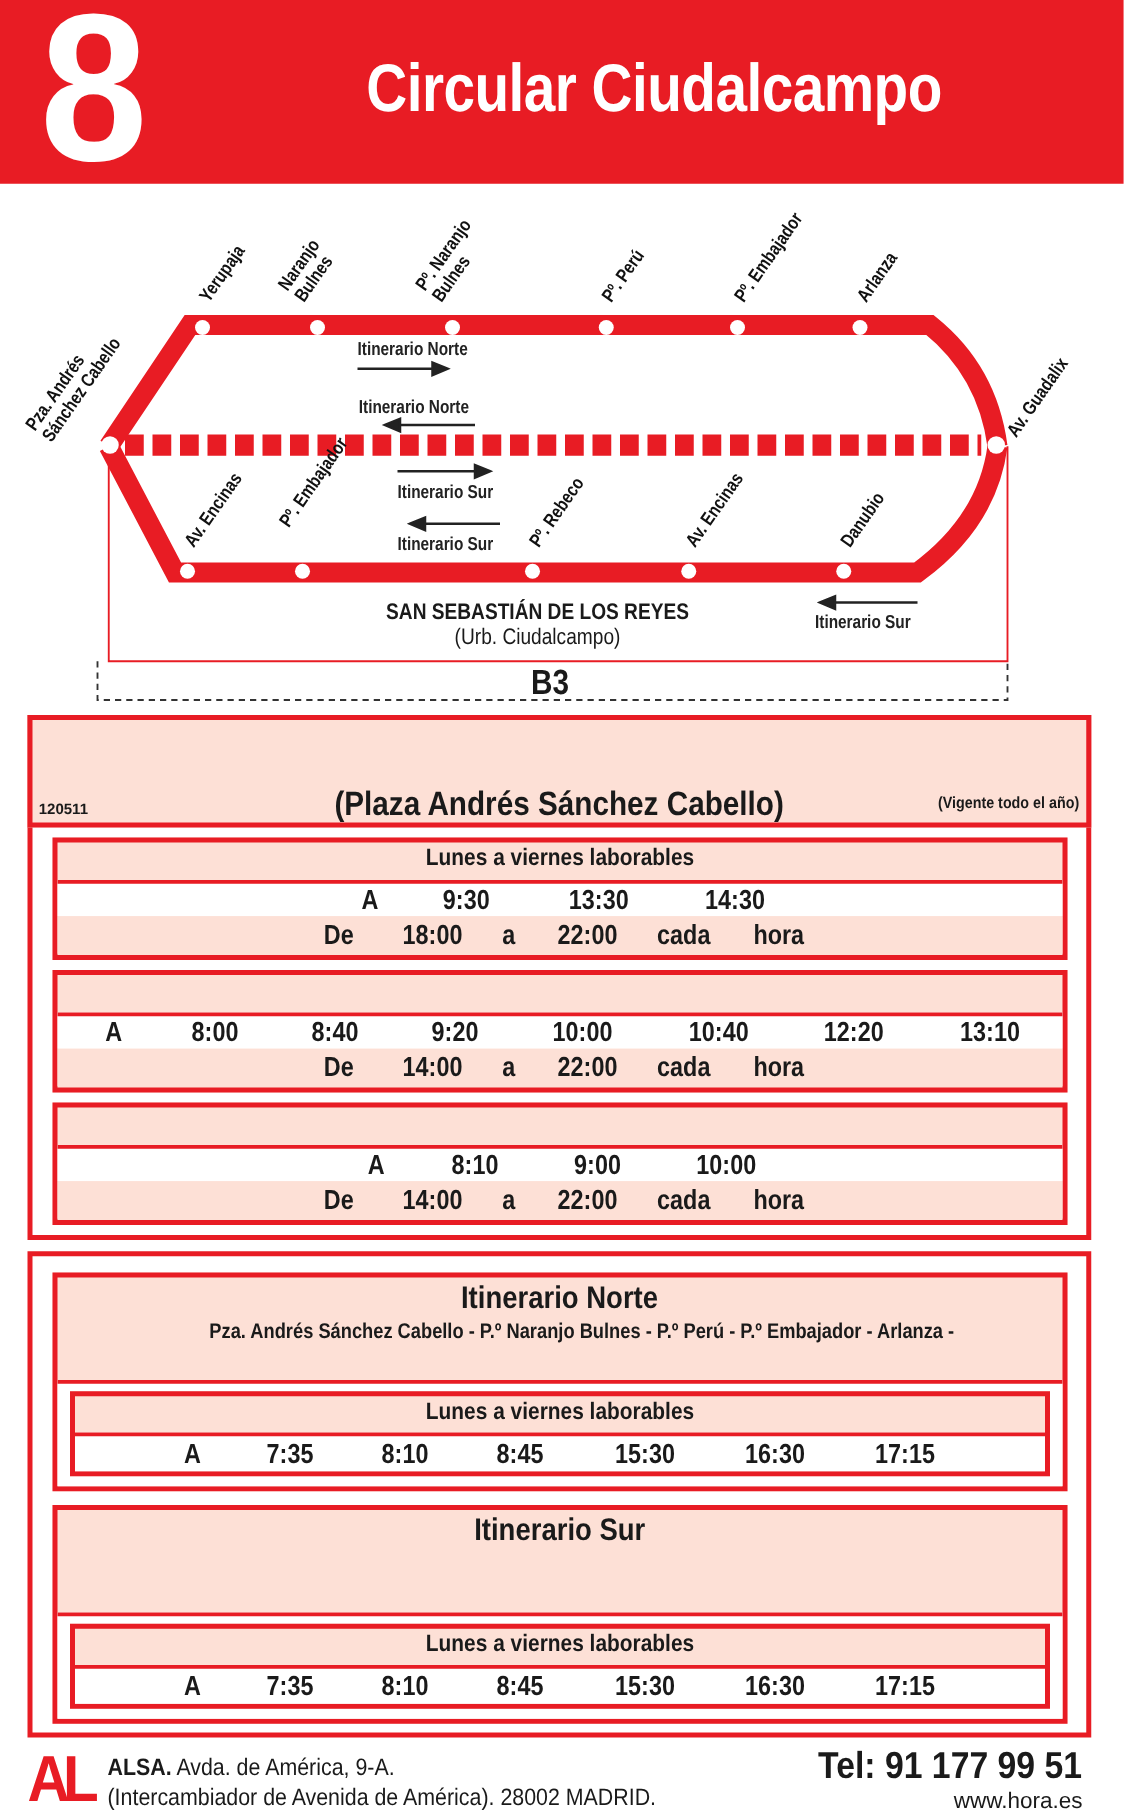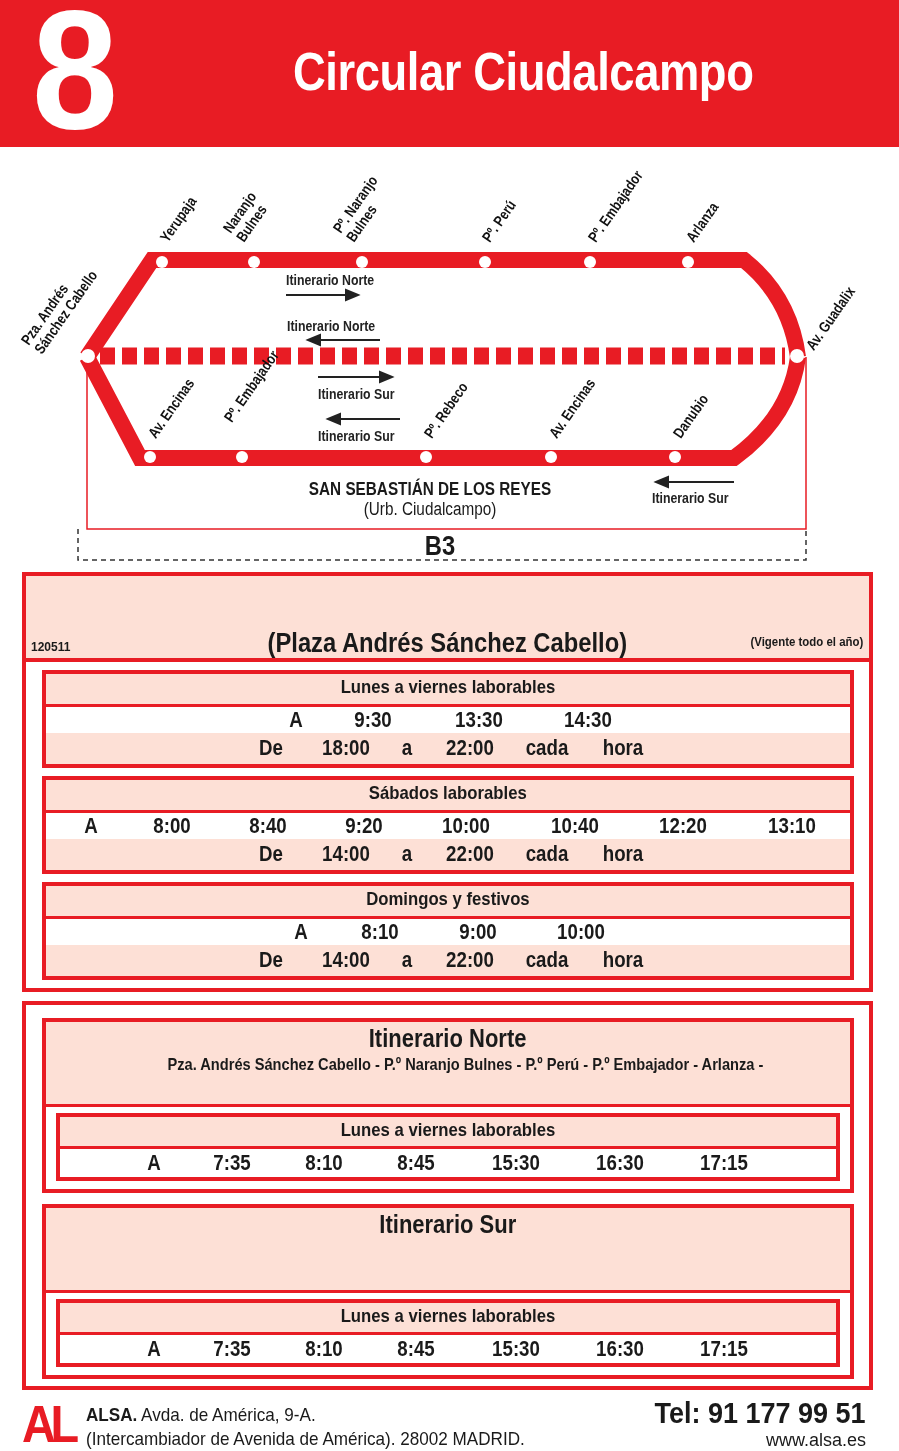"Sábados laborables" div.section-head { html: <div><span>Sábados laborables</span></div> -> none }
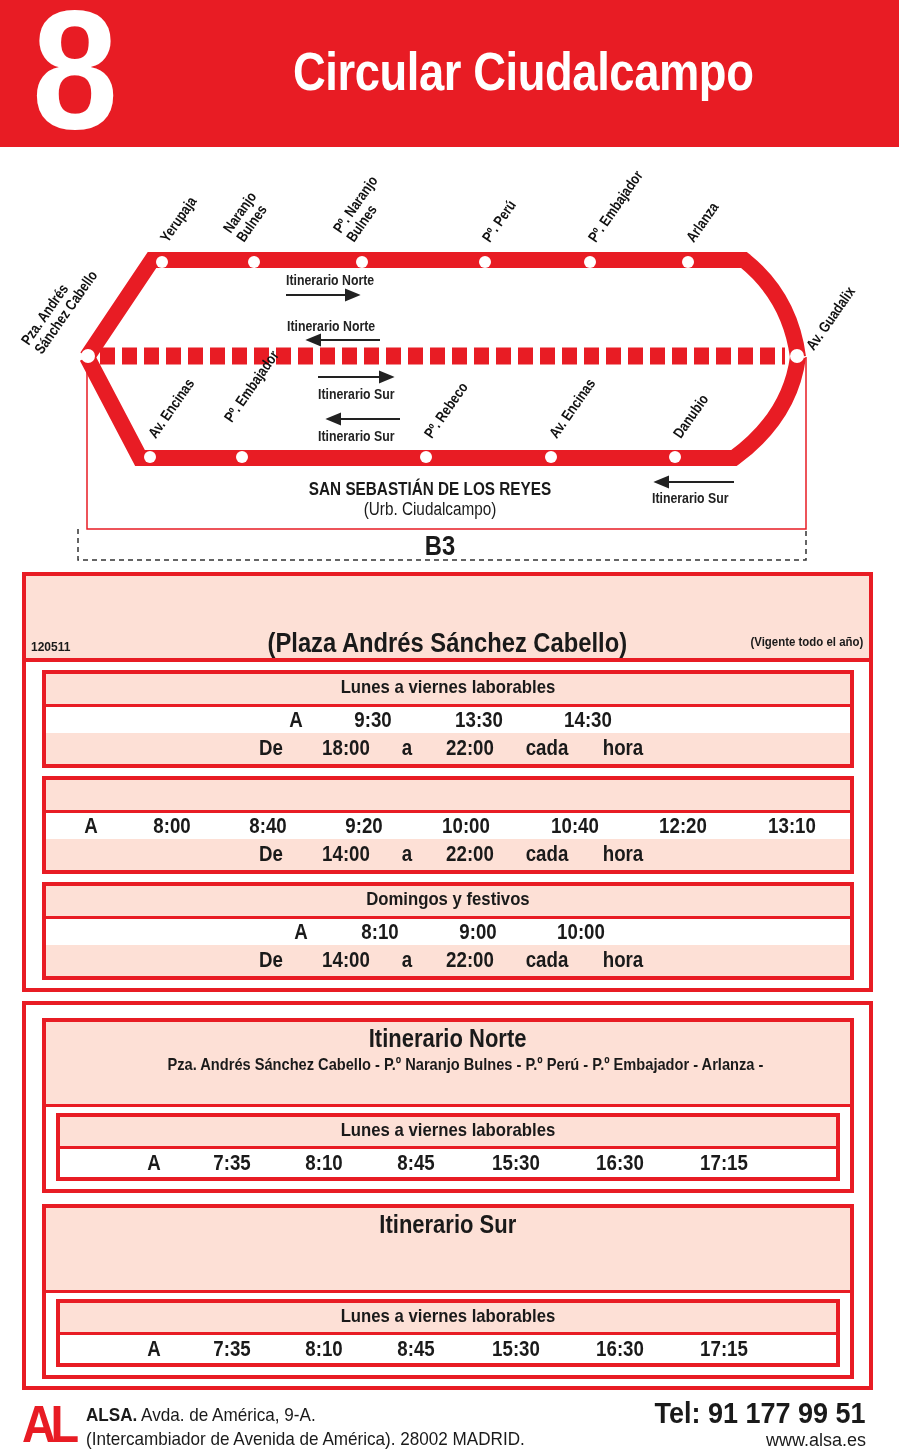"Domingos y festivos" div.section-head { html: <div><span>Domingos y festivos</span></div> -> none }
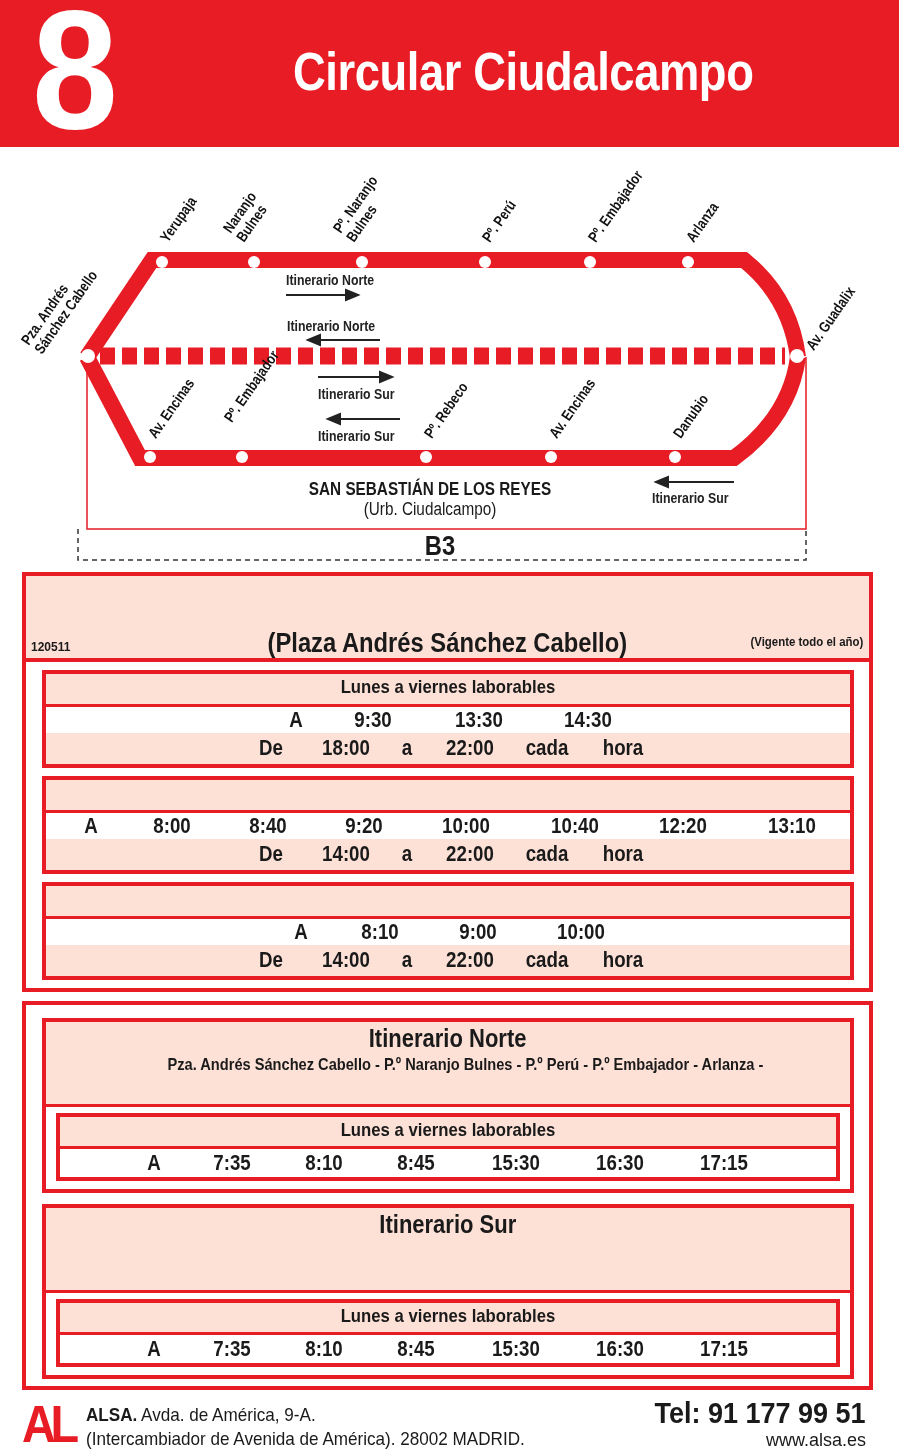"www.alsa.es" div.web { text: www.alsa.es -> www.hora.es }
